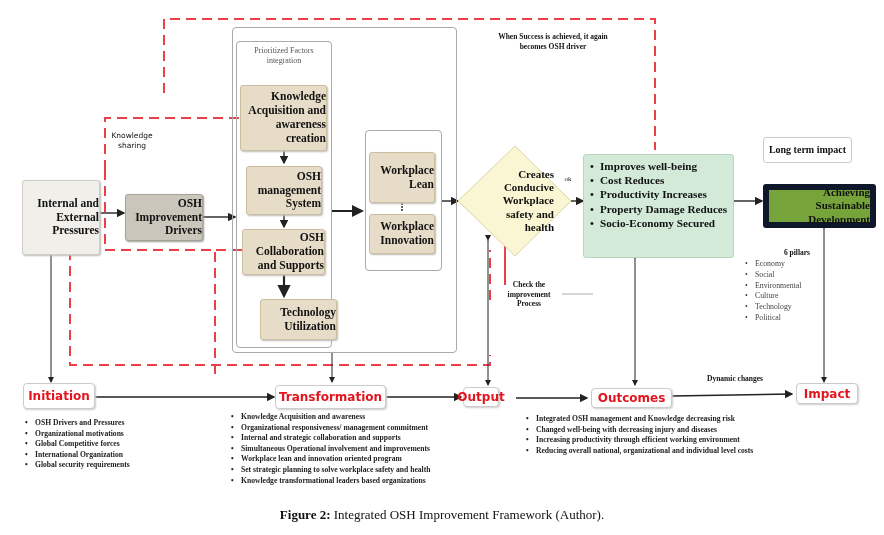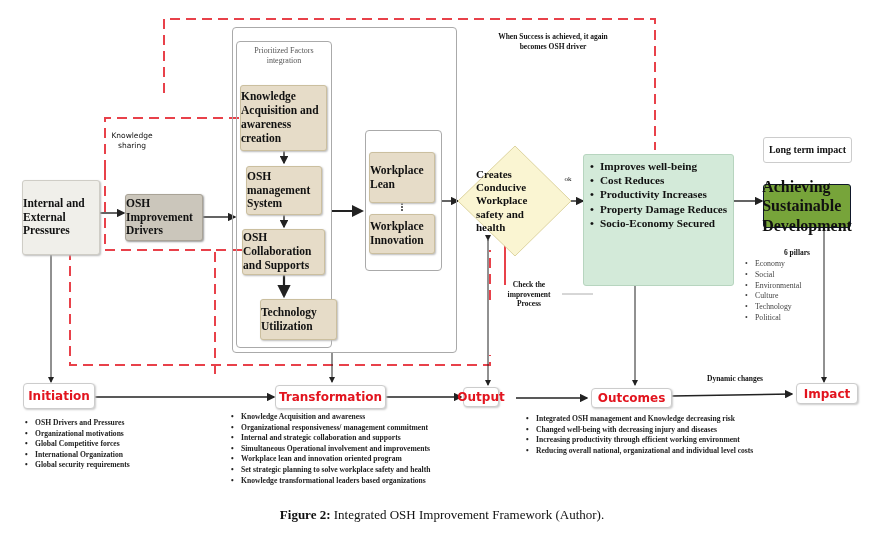"Knowledge Acquisition and awareness creation" .box { text-align: left -> right }
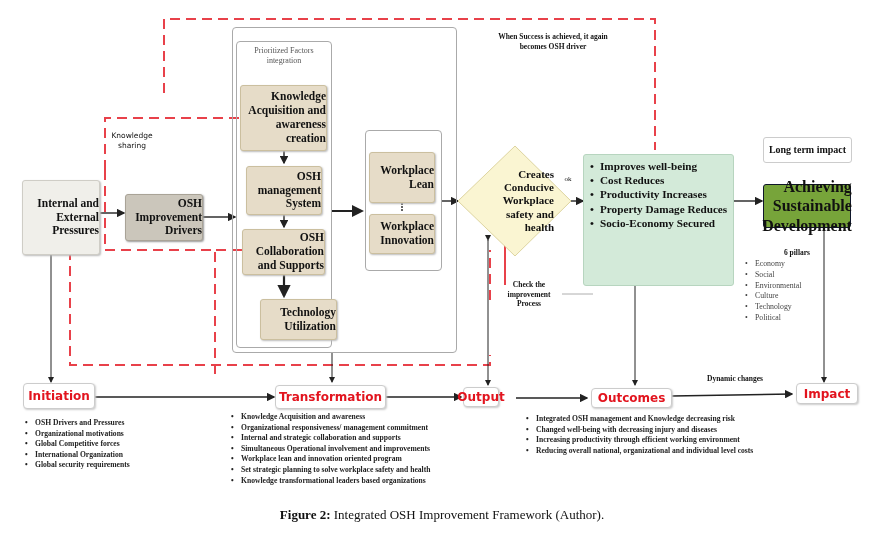"Improves well-being" div.green-list { height: 132px -> 104px }
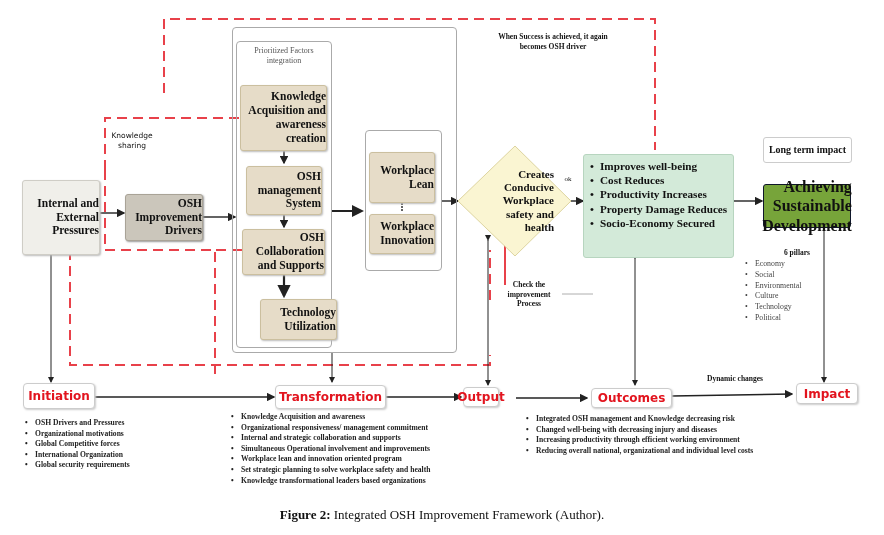"Achieving Sustainable Development" div.box { border: 1px solid #0f172a -> 6px solid #0f172a; font-size: 16px -> 11px; width: 88px -> 113px }
